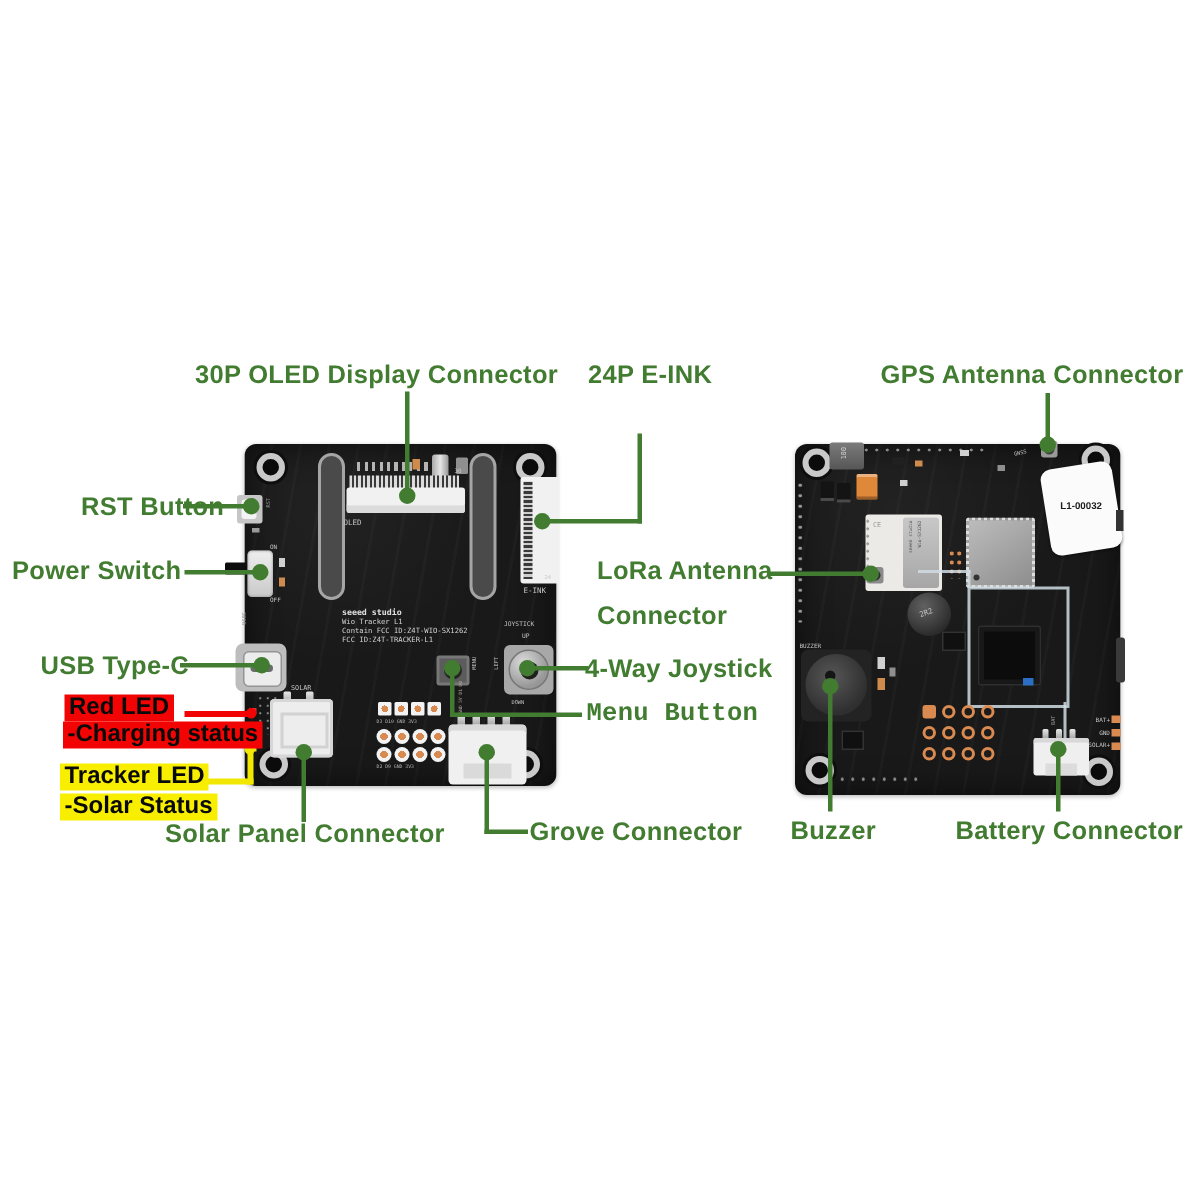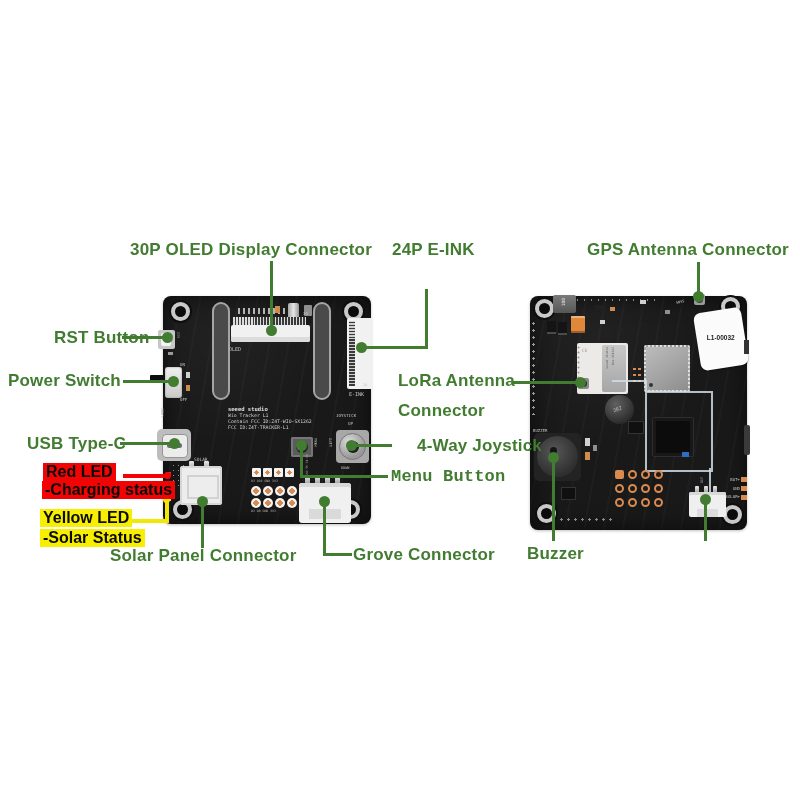"4-Way Joystick" div.lbl { left: 417px -> 390px }
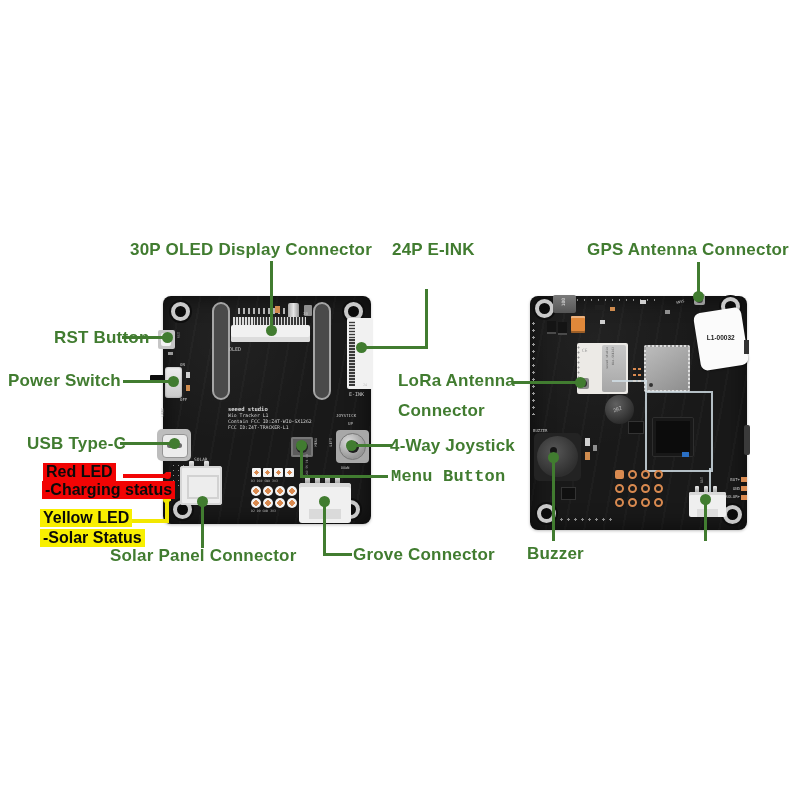"Yellow LED" div.hlbl { text: Yellow -> Tracker }
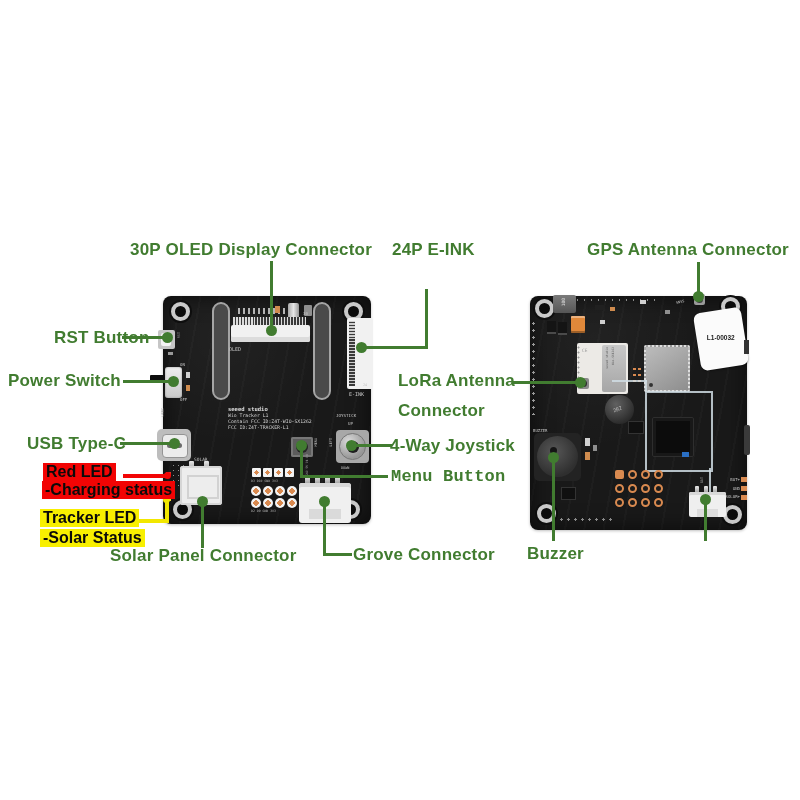"Battery Connector" div.lbl { html: none -> <div>Battery Connector</div> }
